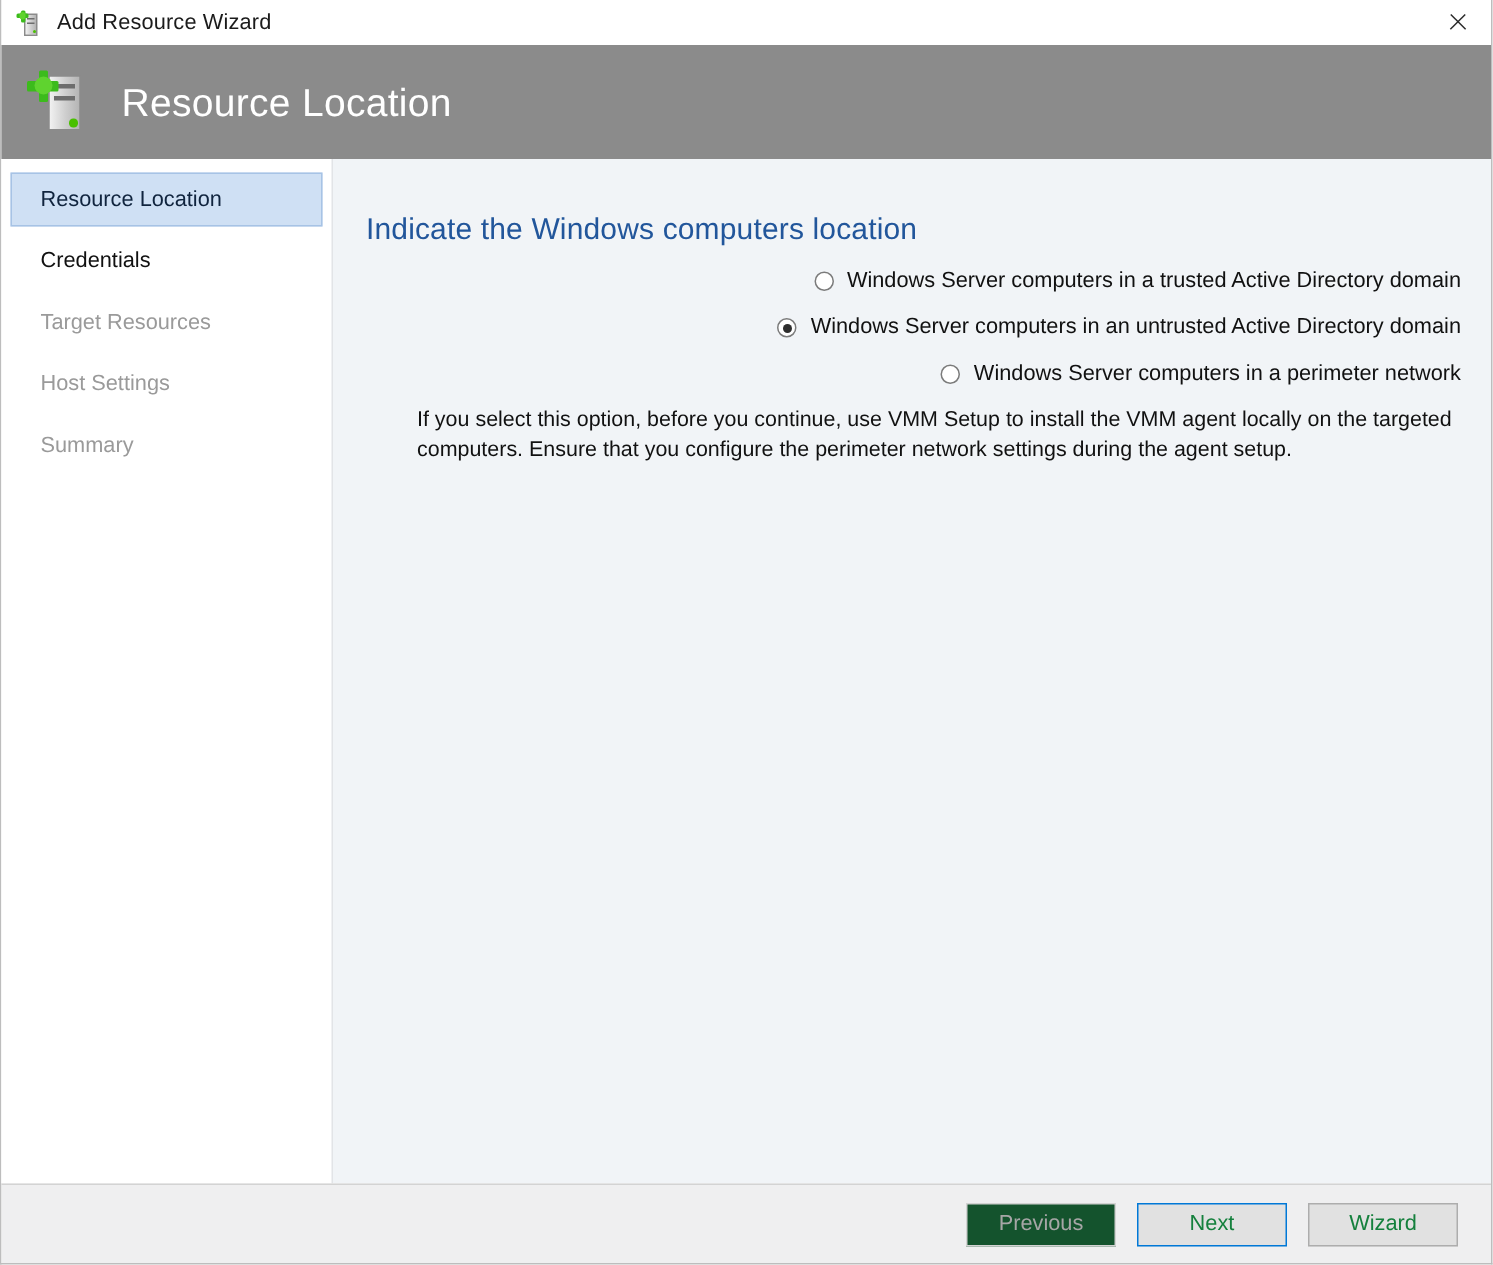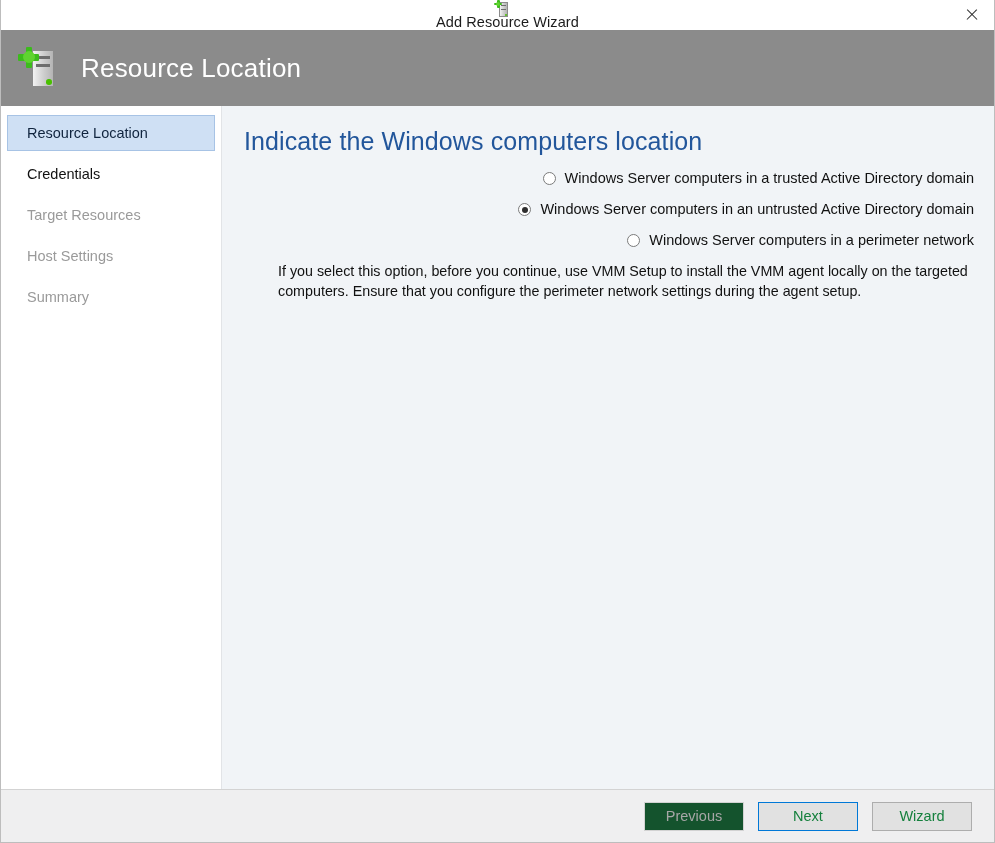"Add Resource Wizard" .titlebar { flex-direction: column -> none }
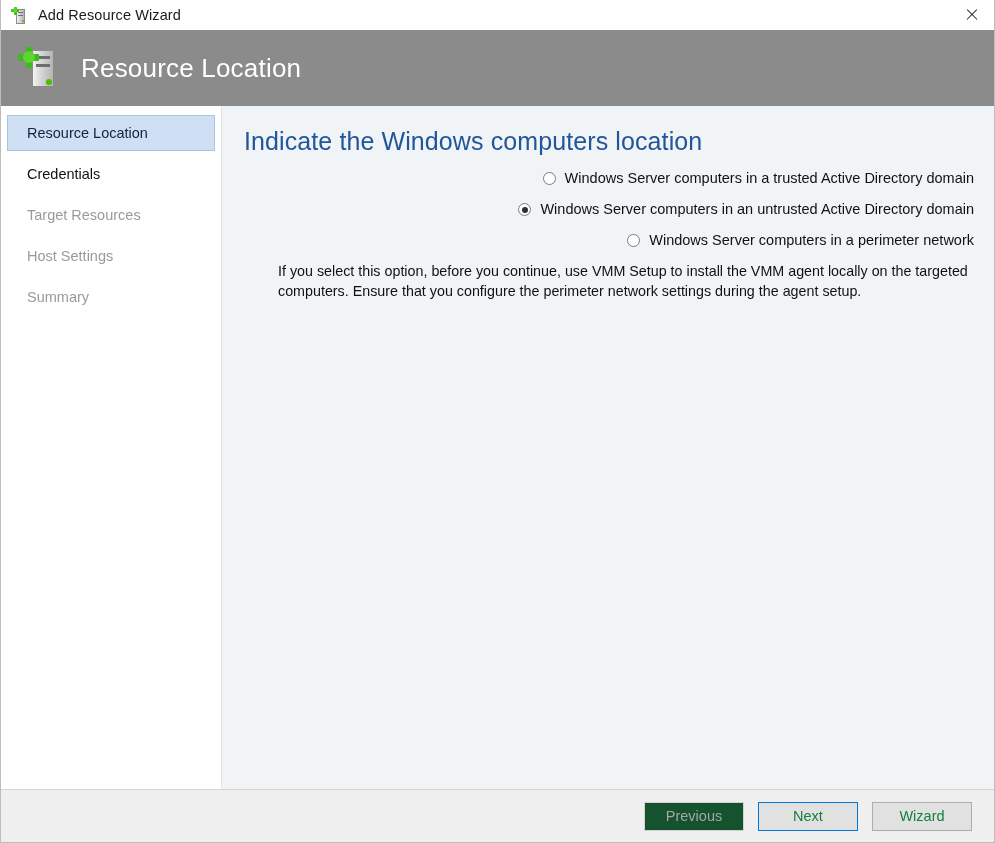"Indicate the Windows computers location" .content-heading { font-size: 25px -> 20px; margin: 0 0 13px 0 -> 15px 0 13px 0 }
